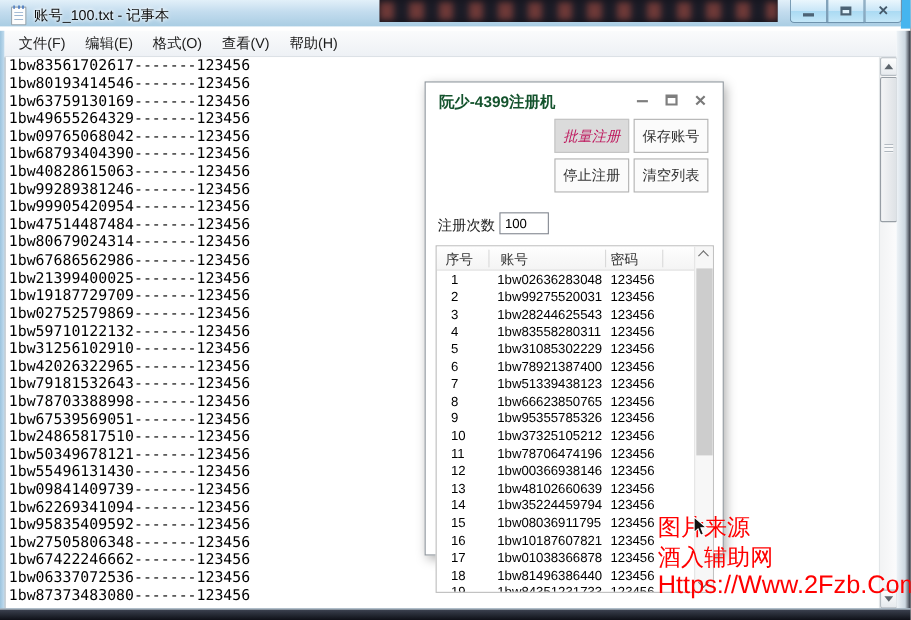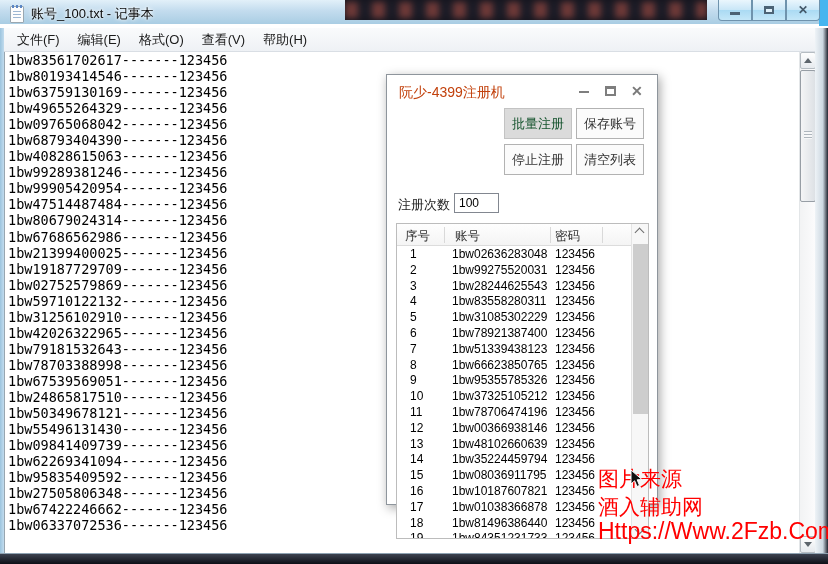"阮少-4399注册机" .dlg-title { color: #c2410c -> #14532d; font-weight: normal -> bold }
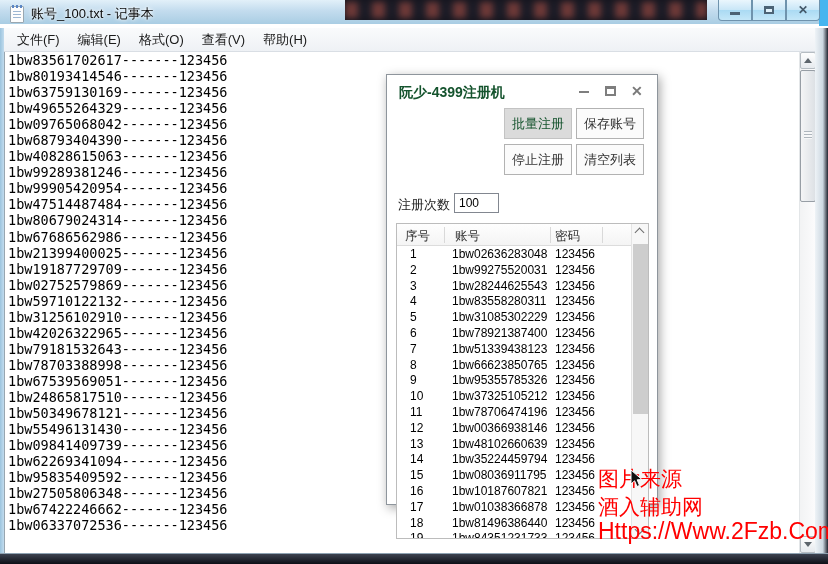"批量注册" .dbtn.disabled { color: #14532d -> #be185d; font-style: none -> italic }
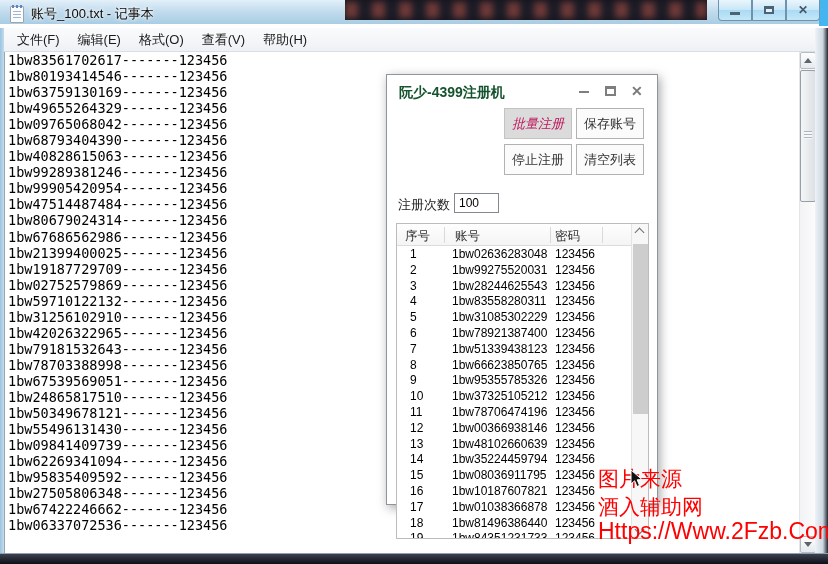"1bw87373483080-------123456" div.np-line { html: none -> <div>1bw87373483080-------123456</div> }
